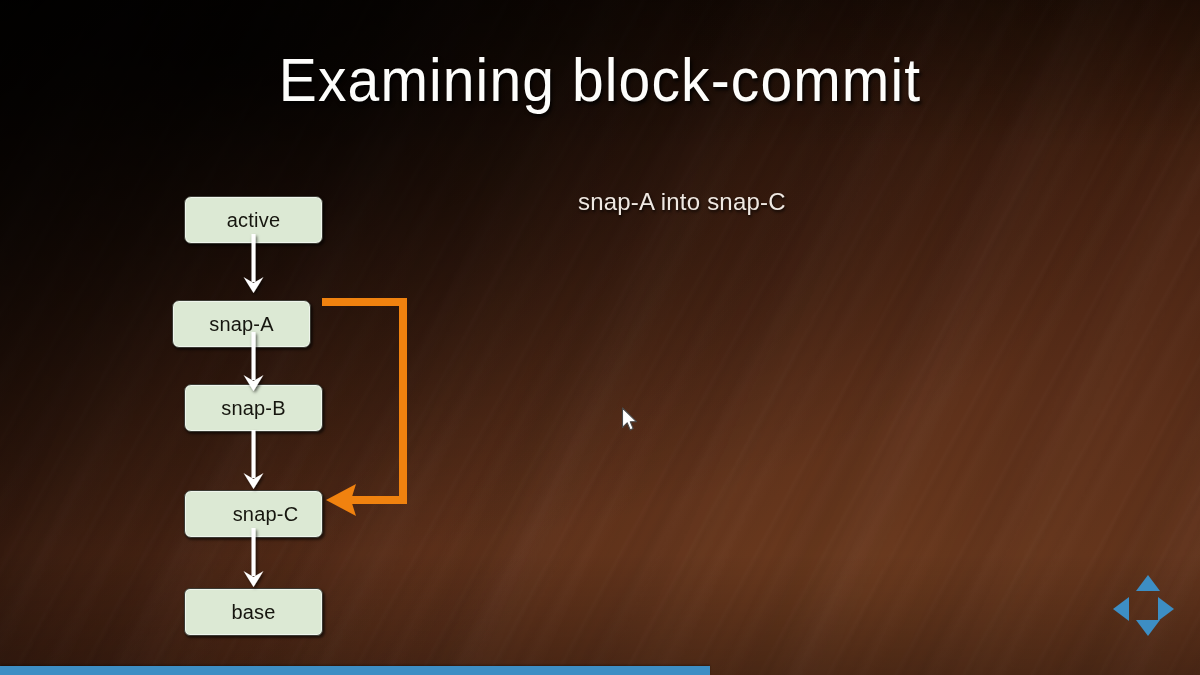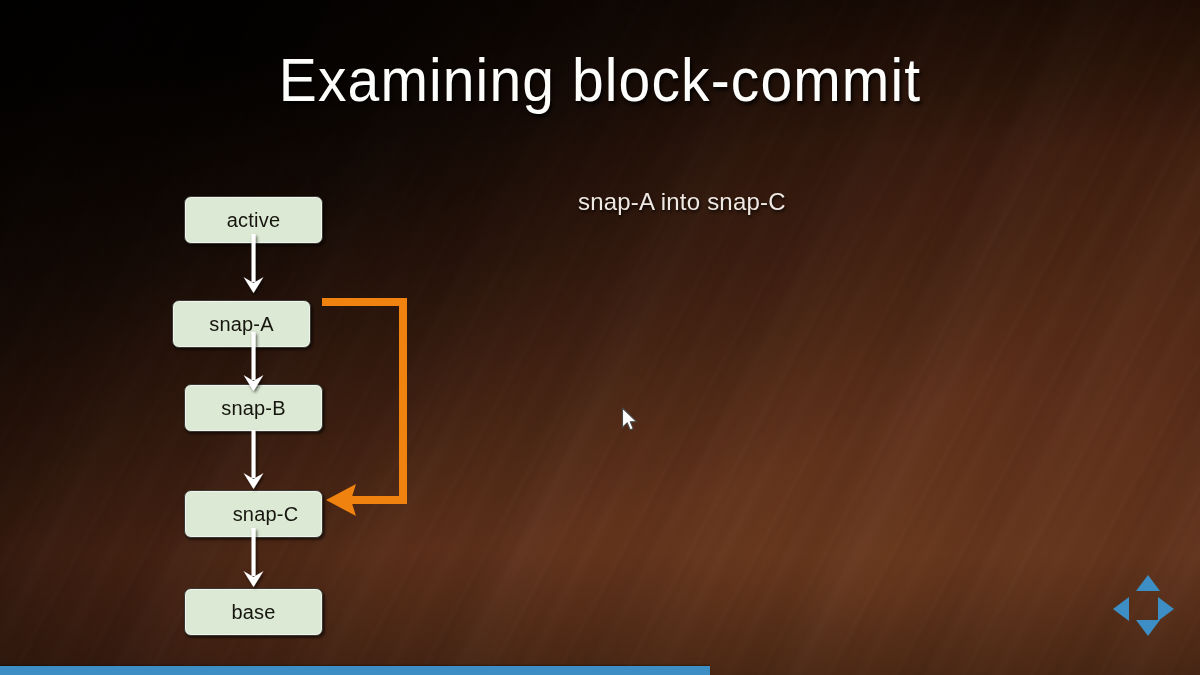"base" div.node { border-radius: none -> 6px }
